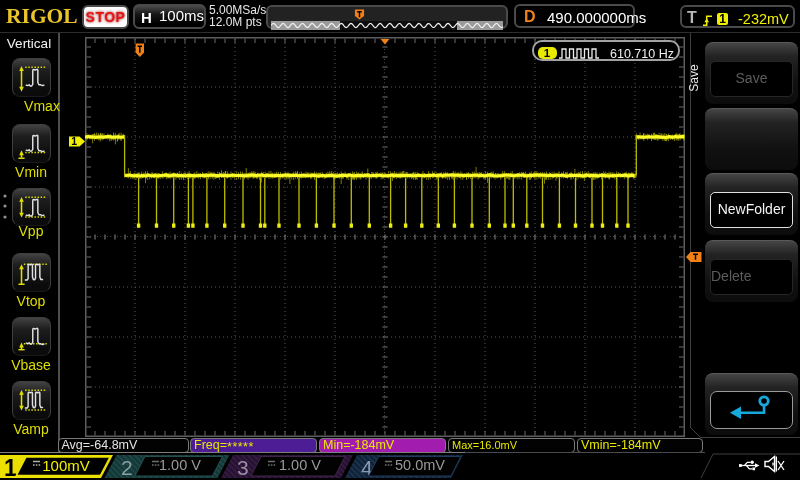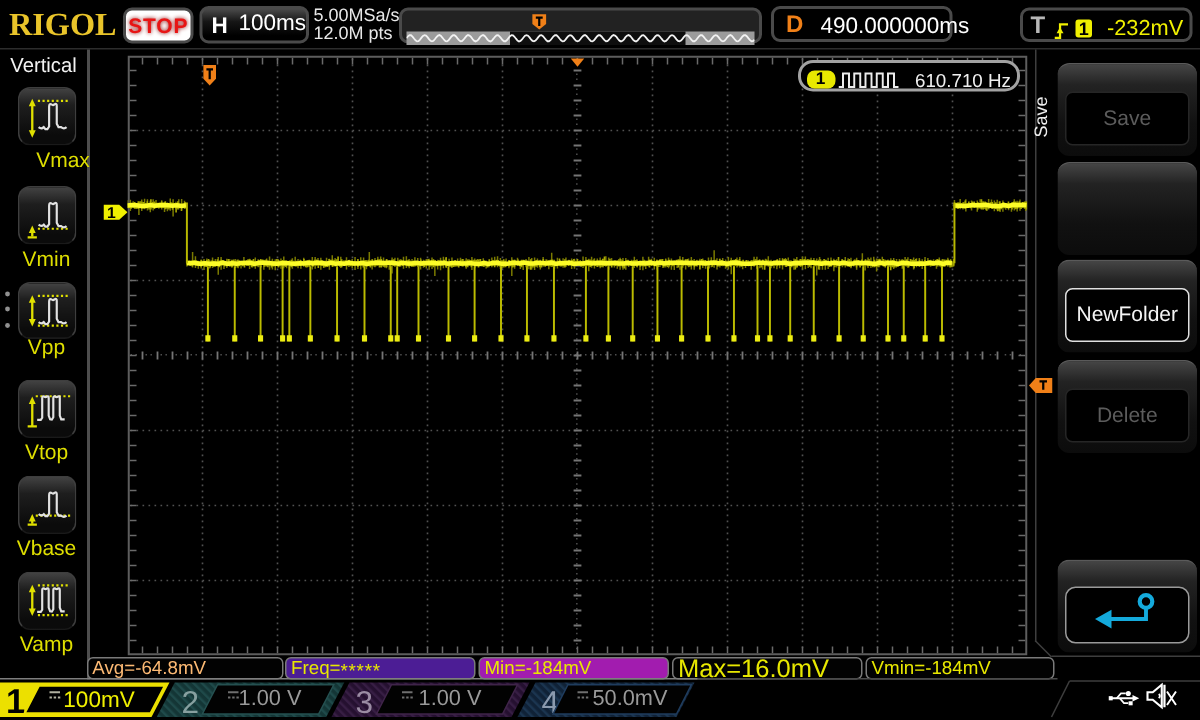"Delete" div.abs { text-align: center -> left }
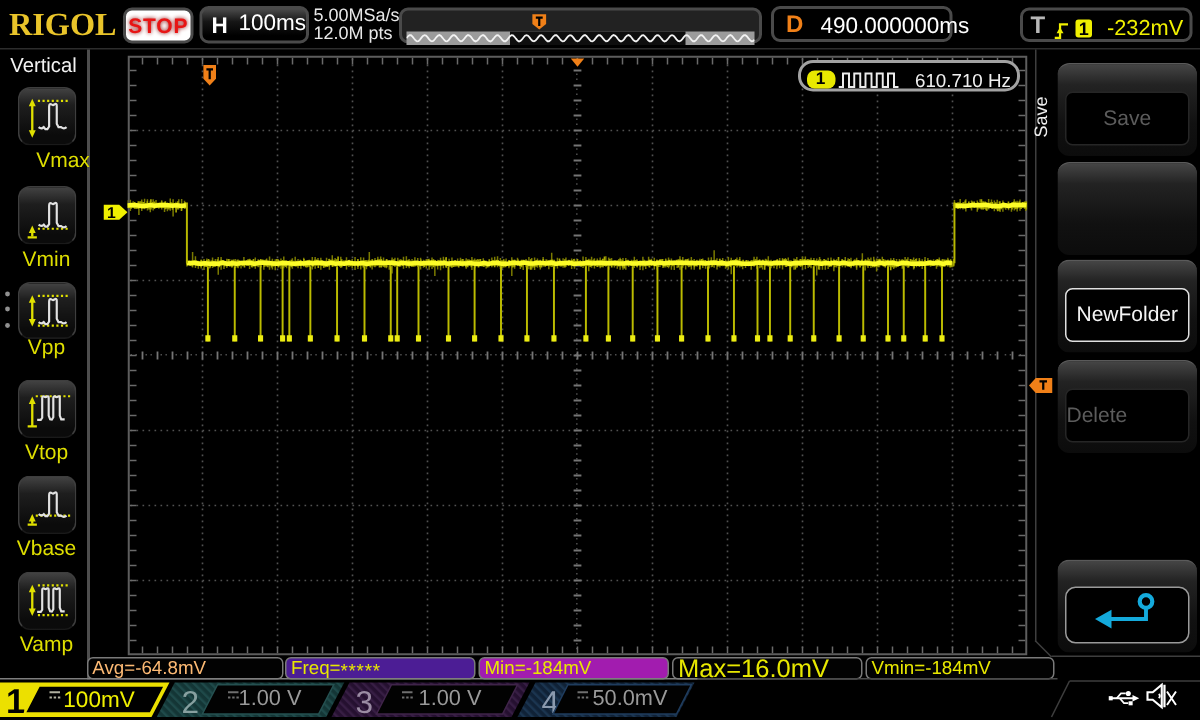"Avg=-64.8mV" div.abs { color: #fdba74 -> #e5e5e5 }
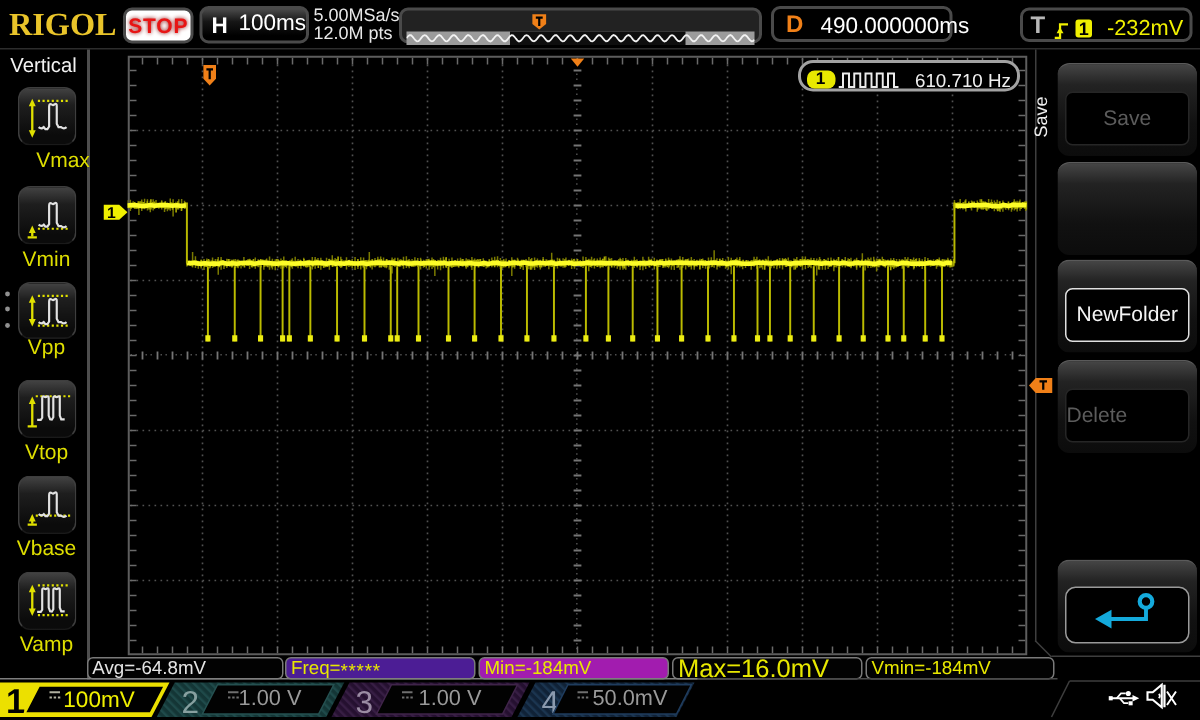"Max=16.0mV" div.abs { font-size: 17px -> 11px }
